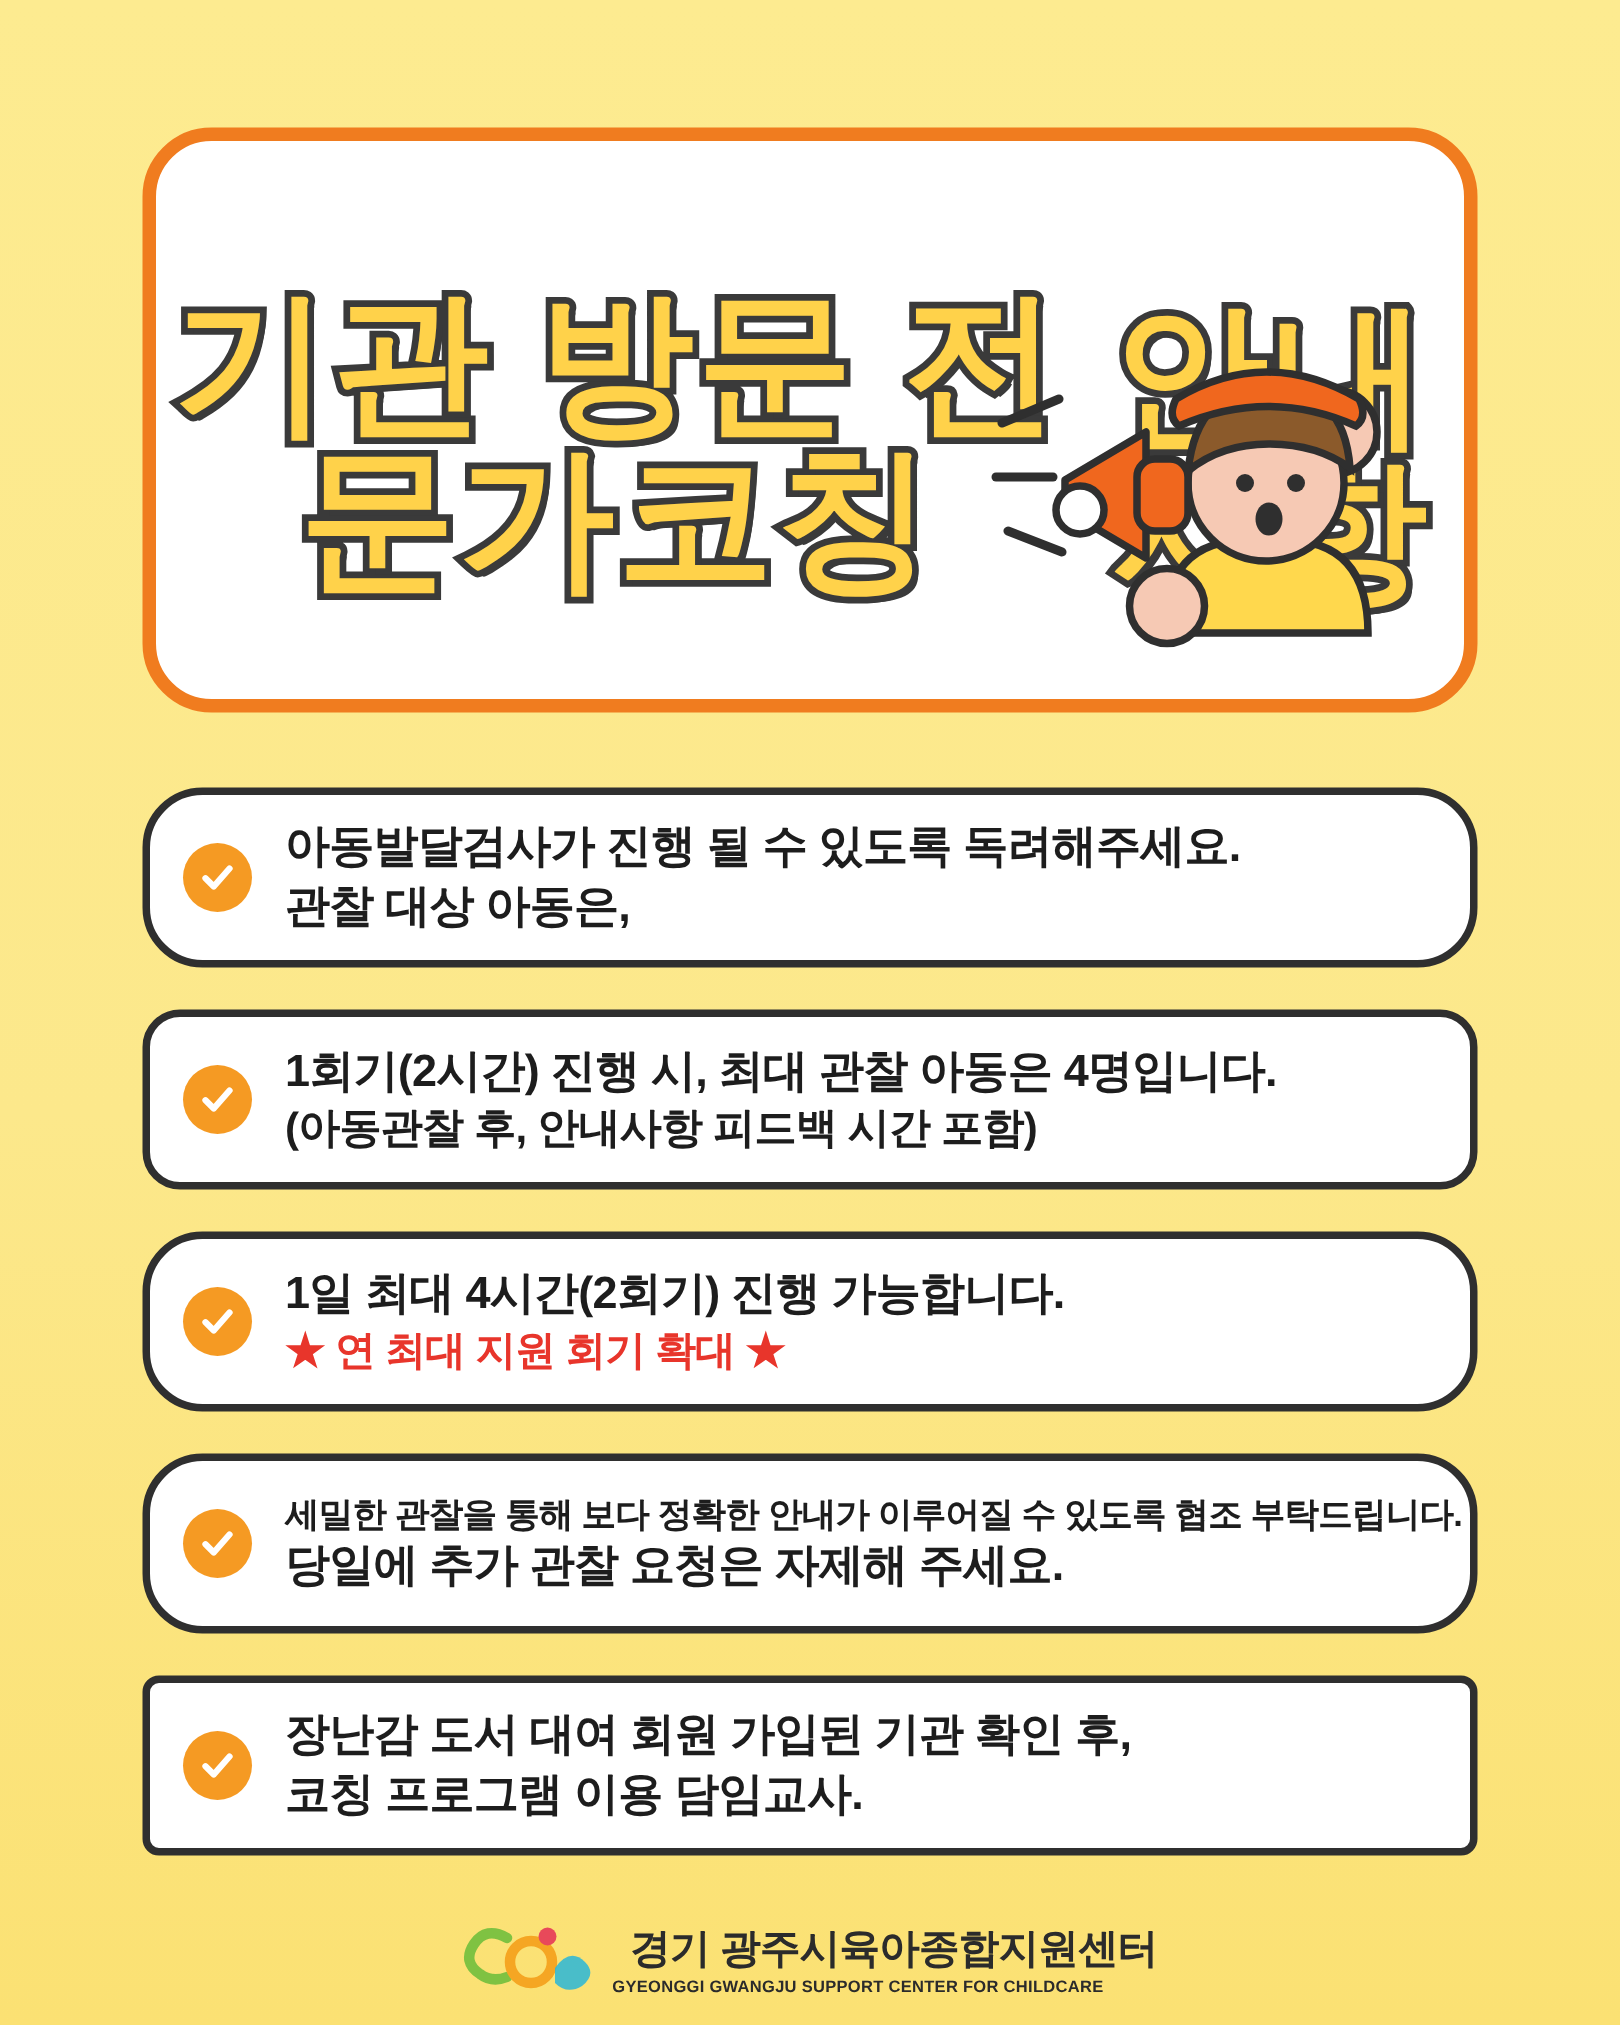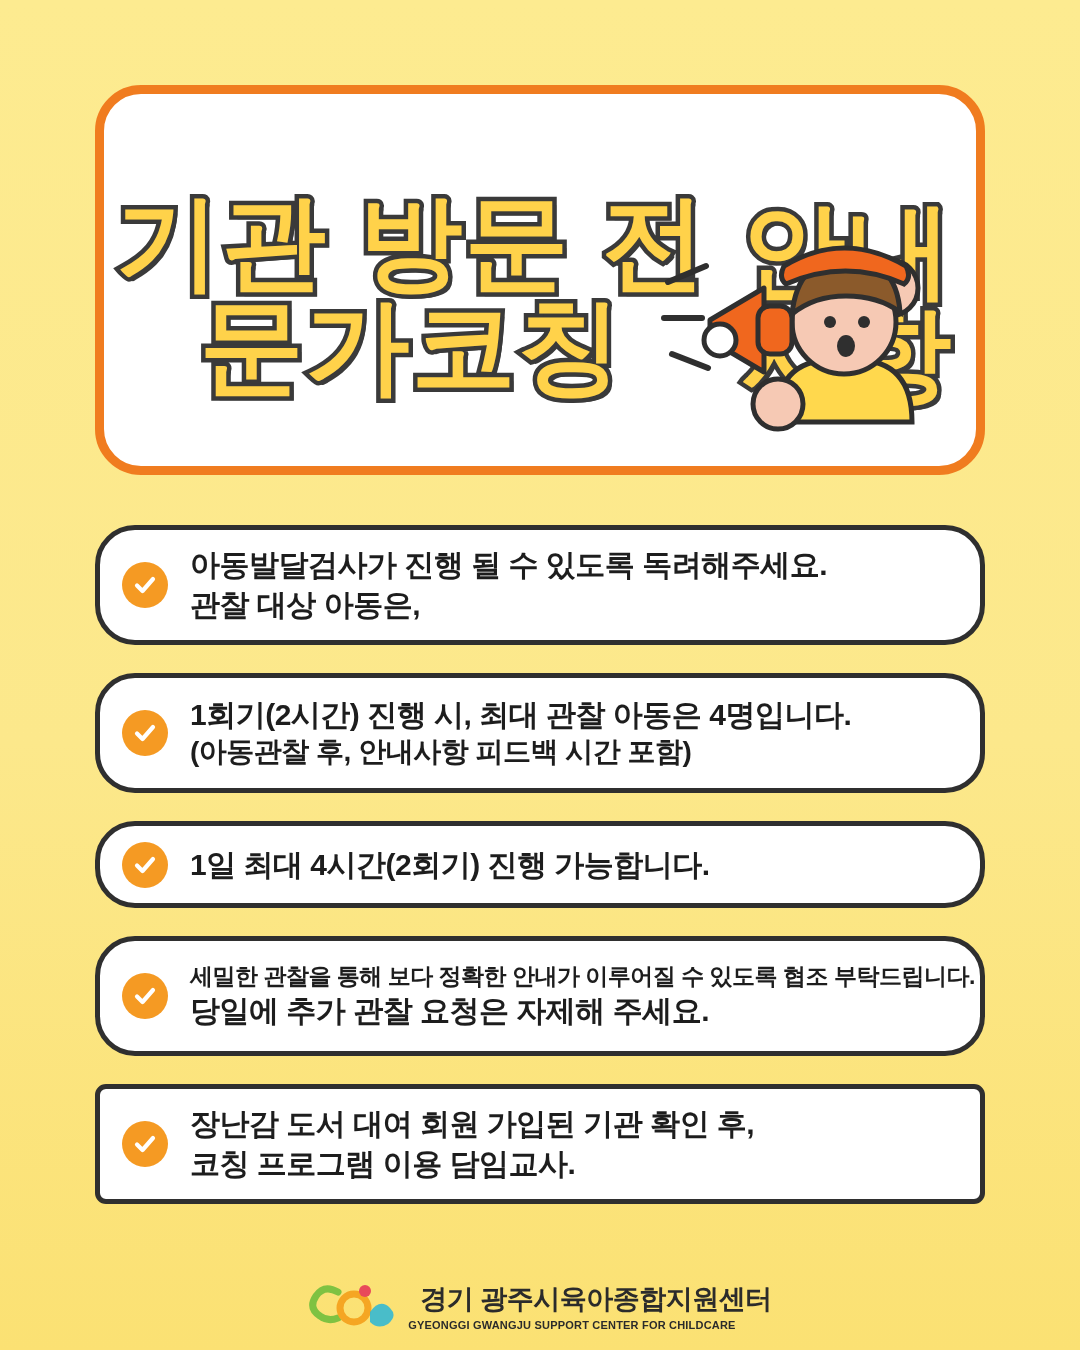"1회기(2시간) 진행 시, 최대 관찰" .item-2 { border-radius: none -> 25px }
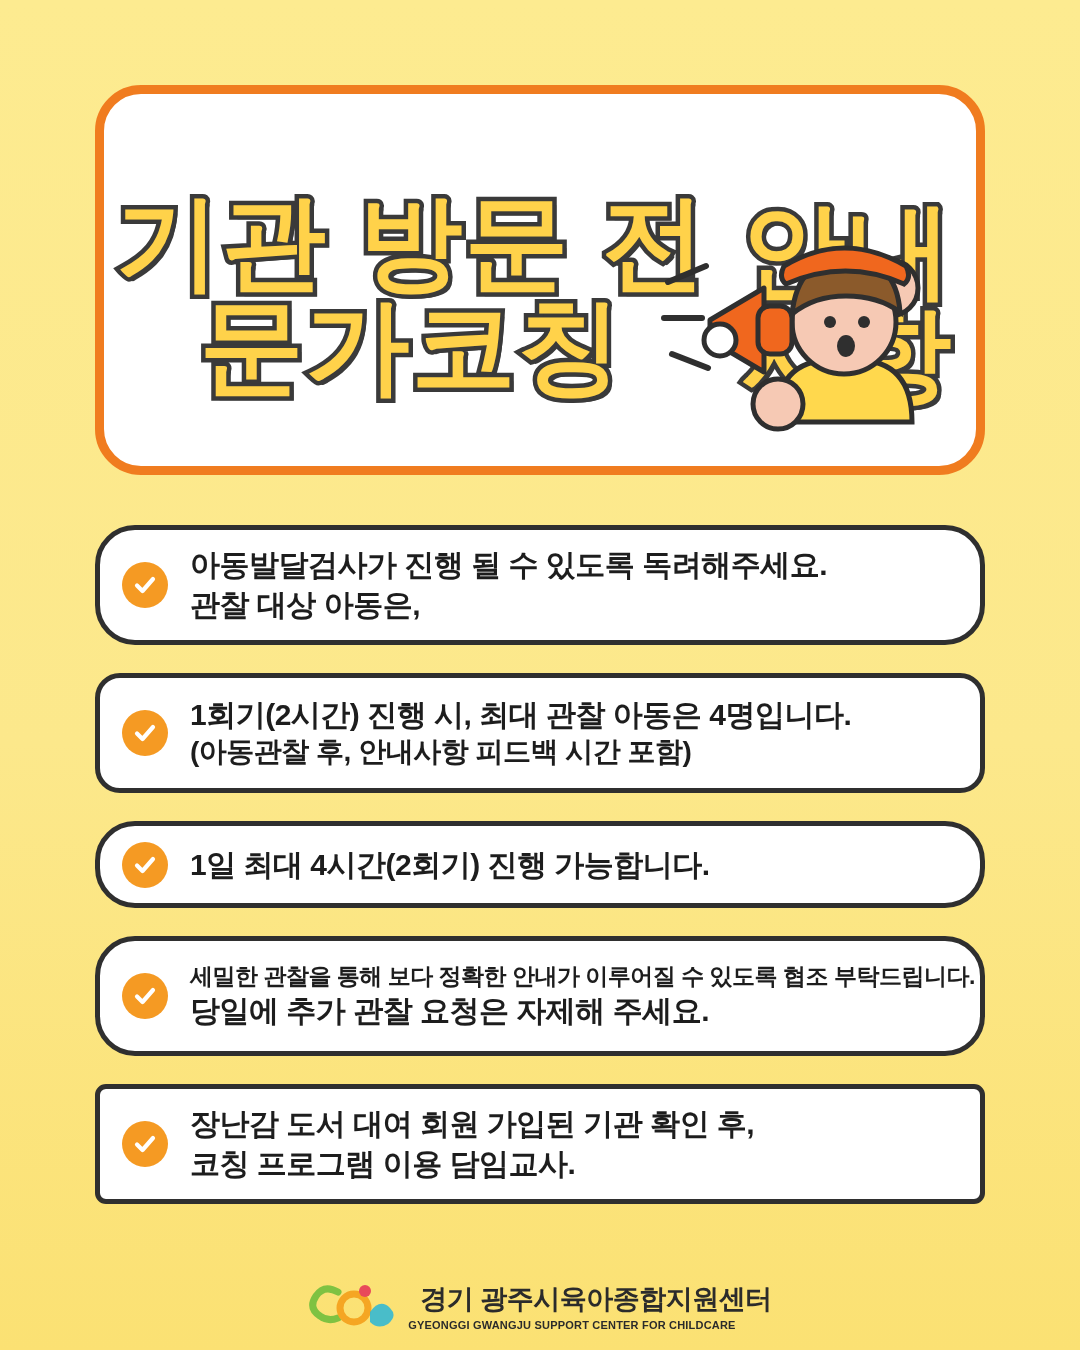"1일 최대 4시간(2회기) 진행 가능합니다." .item-3 { height: 87px -> 120px }
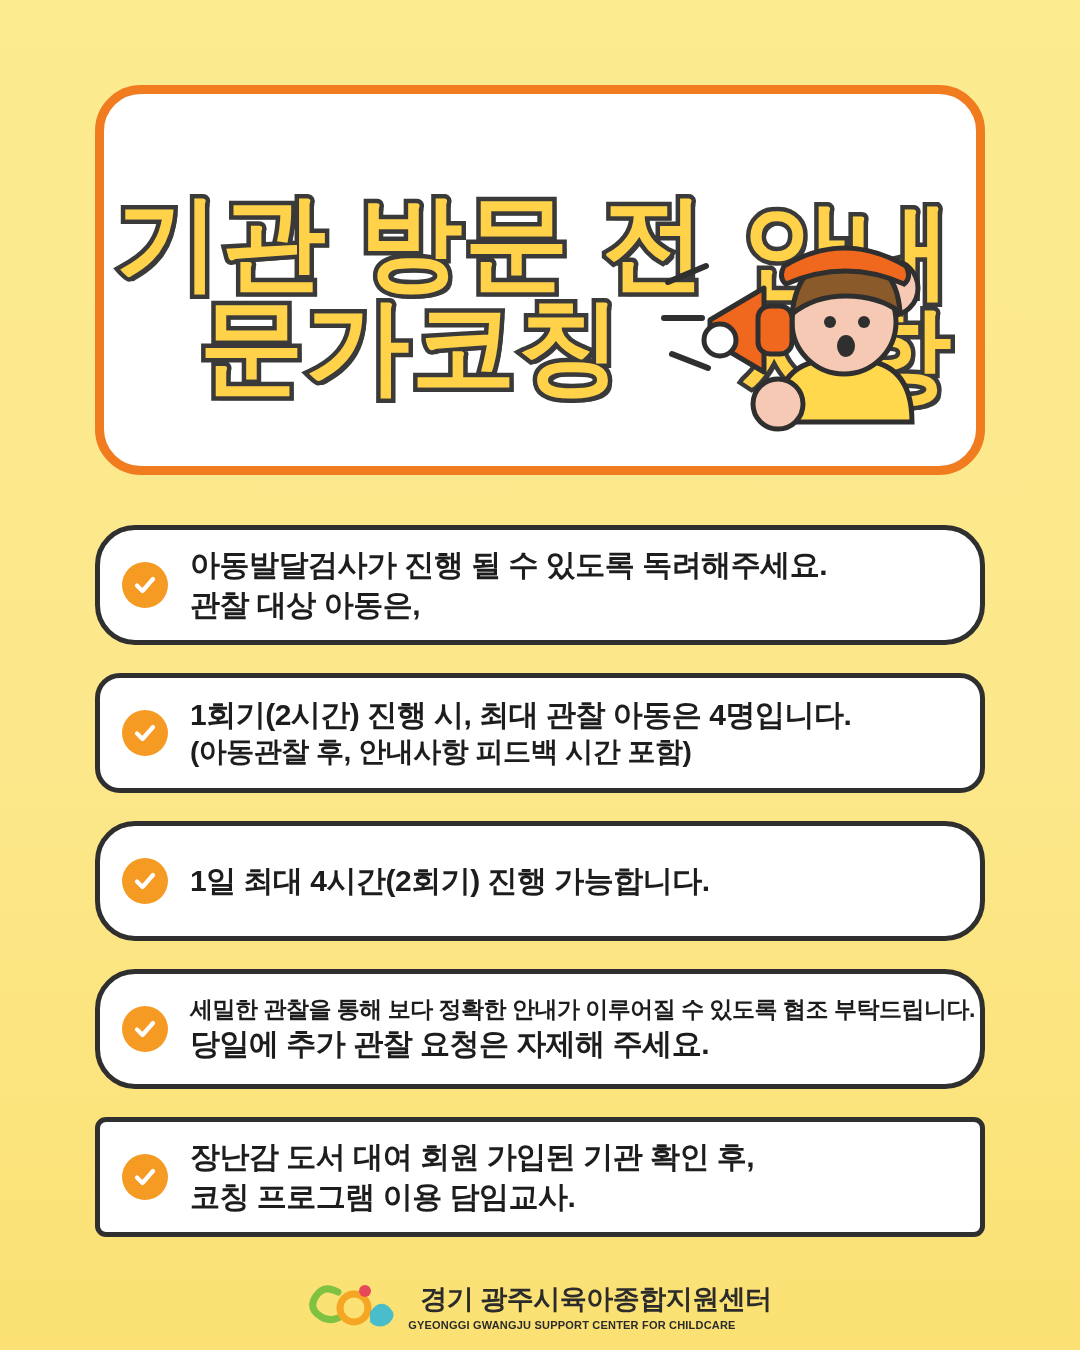"★ 연 최대 지원 회기" div.line { html: none -> <div>★ 연 최대 지원 회기 확대 ★</div> }
